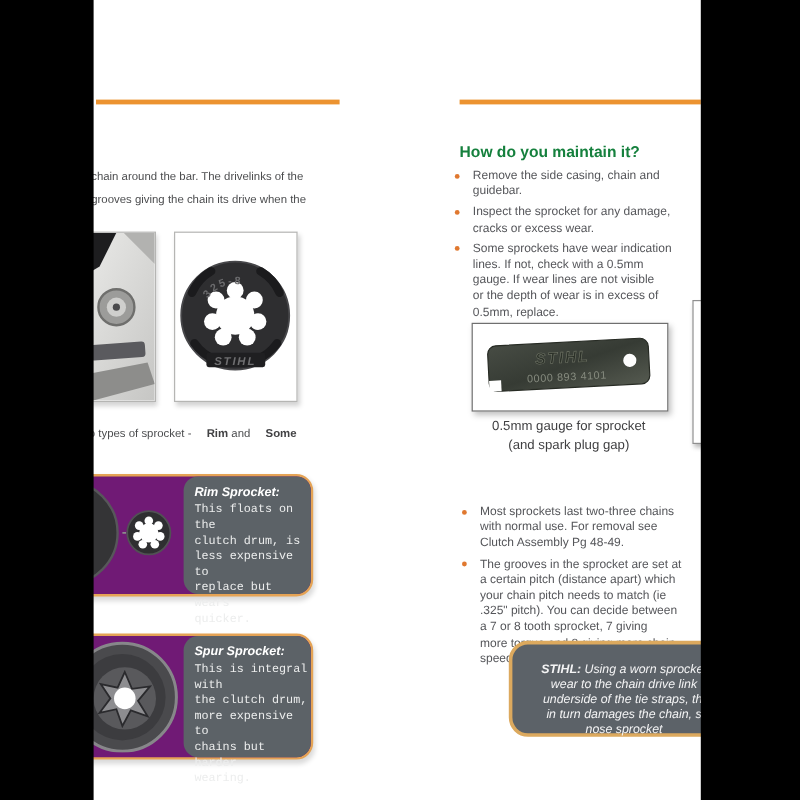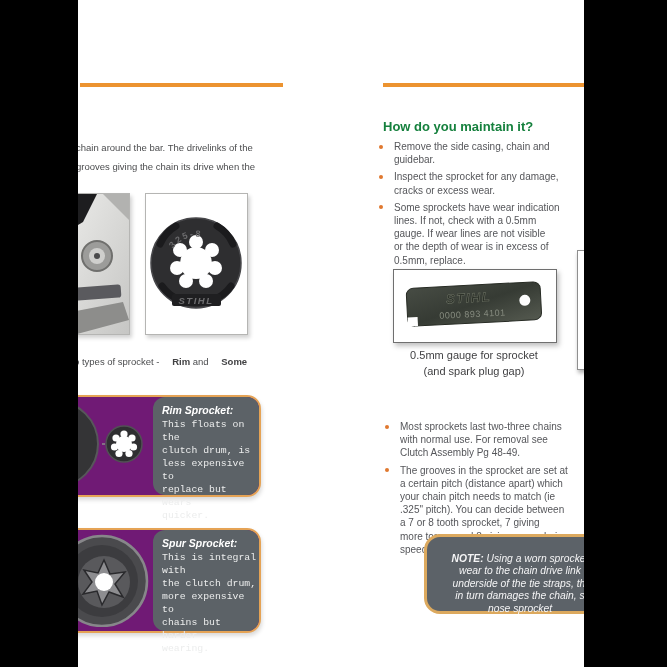"NOTE:" span.b { text: NOTE -> STIHL }
